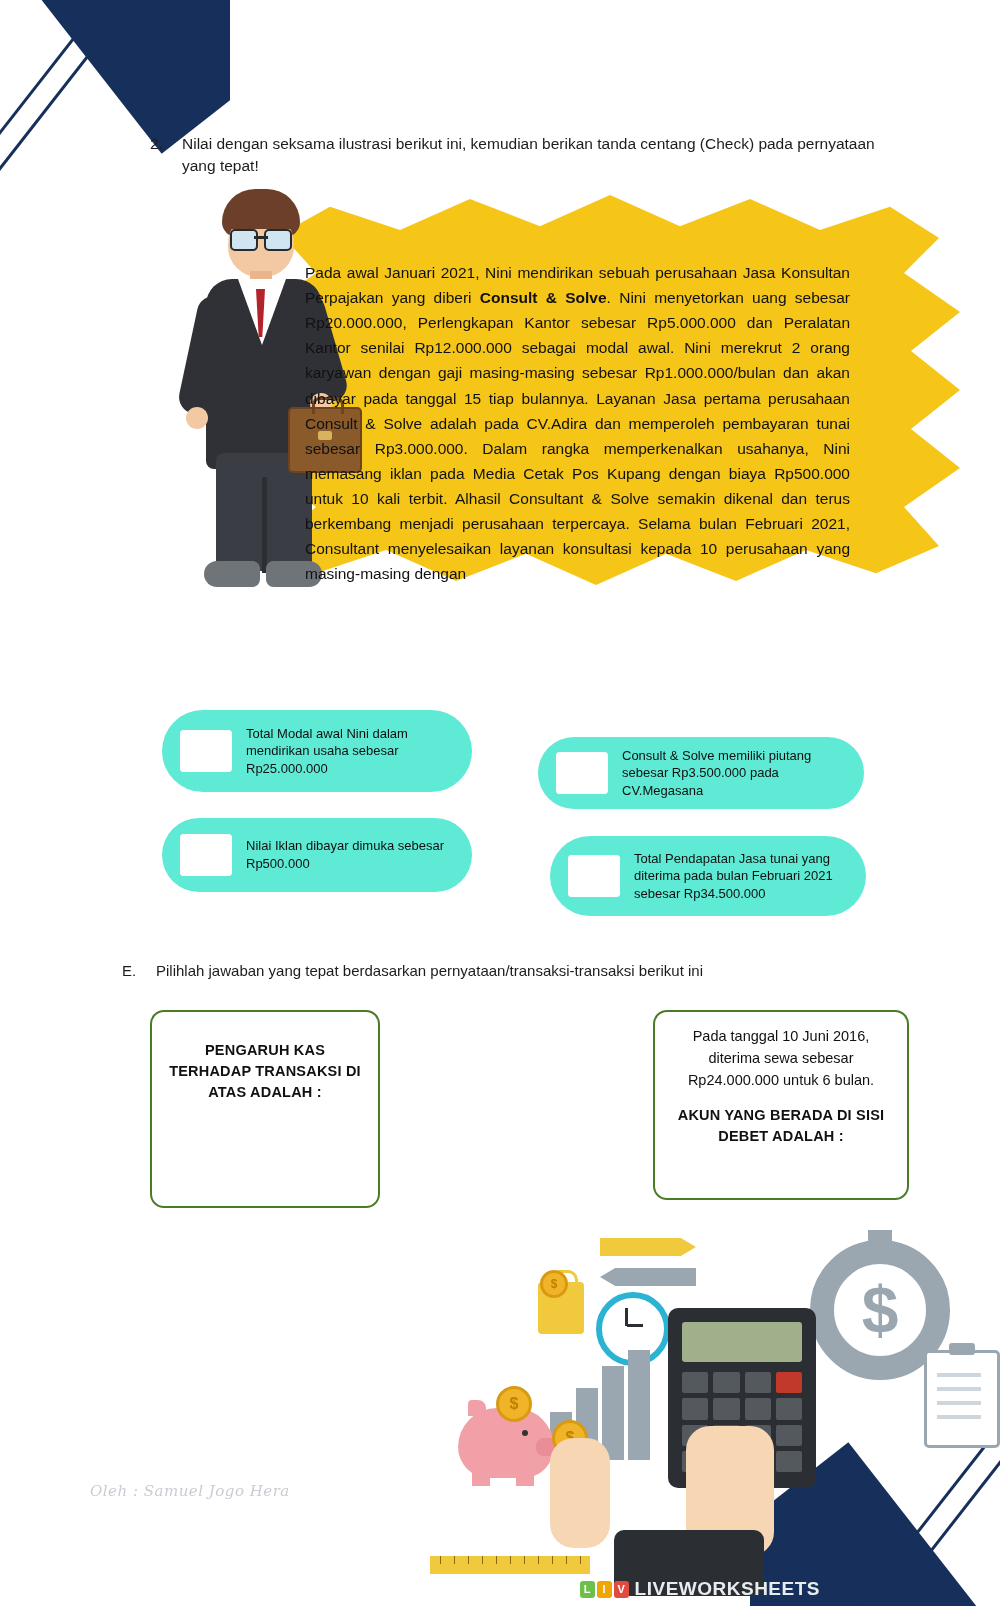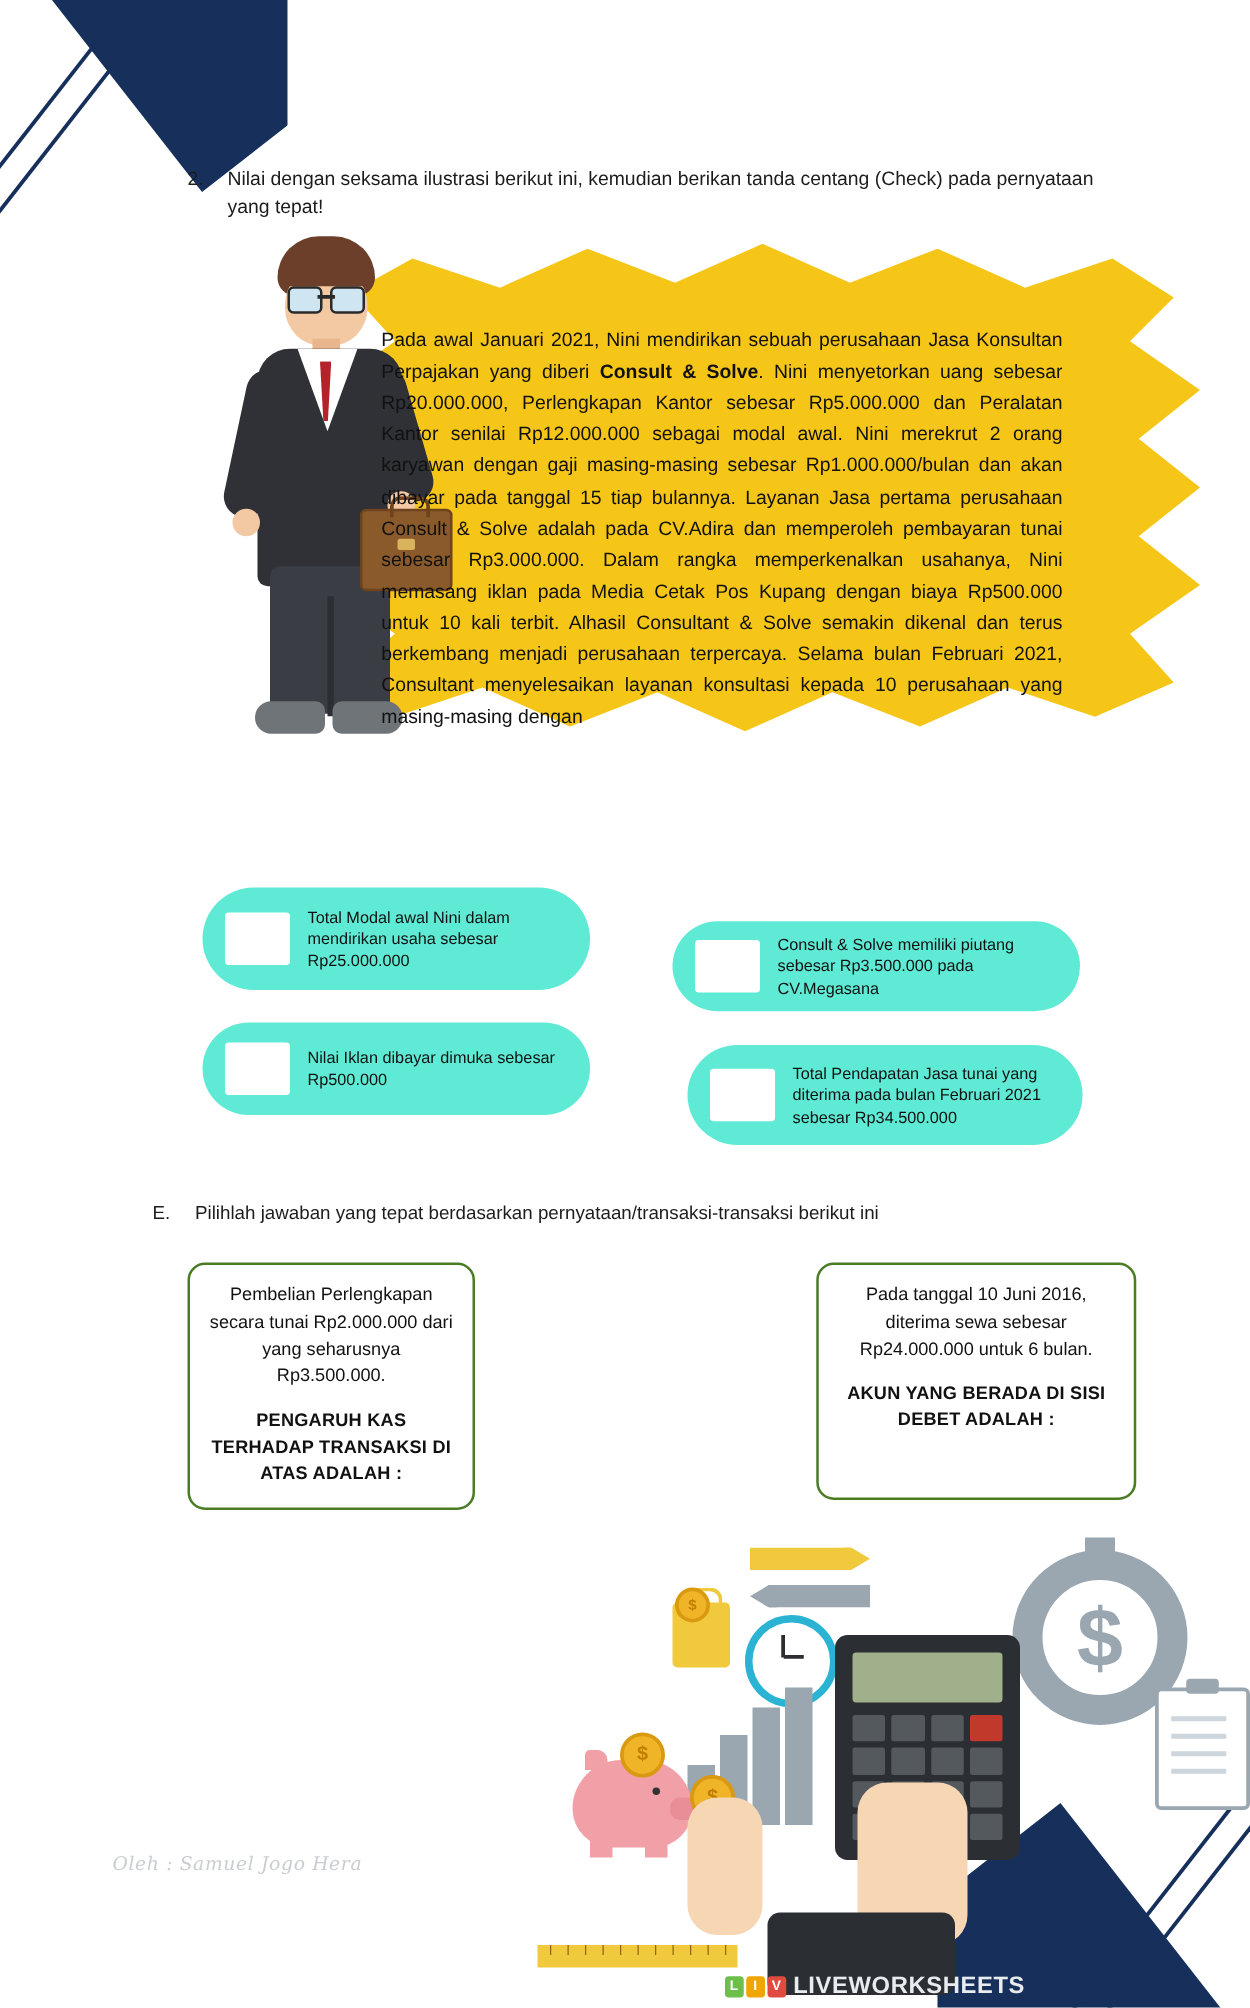"Pembelian Perlengkapan secara tunai" div.body { html: <div>Pembelian Perlengkapan secara tunai Rp2.000.000 dari yang seharusnya Rp3.500.000.</div> -> none }
